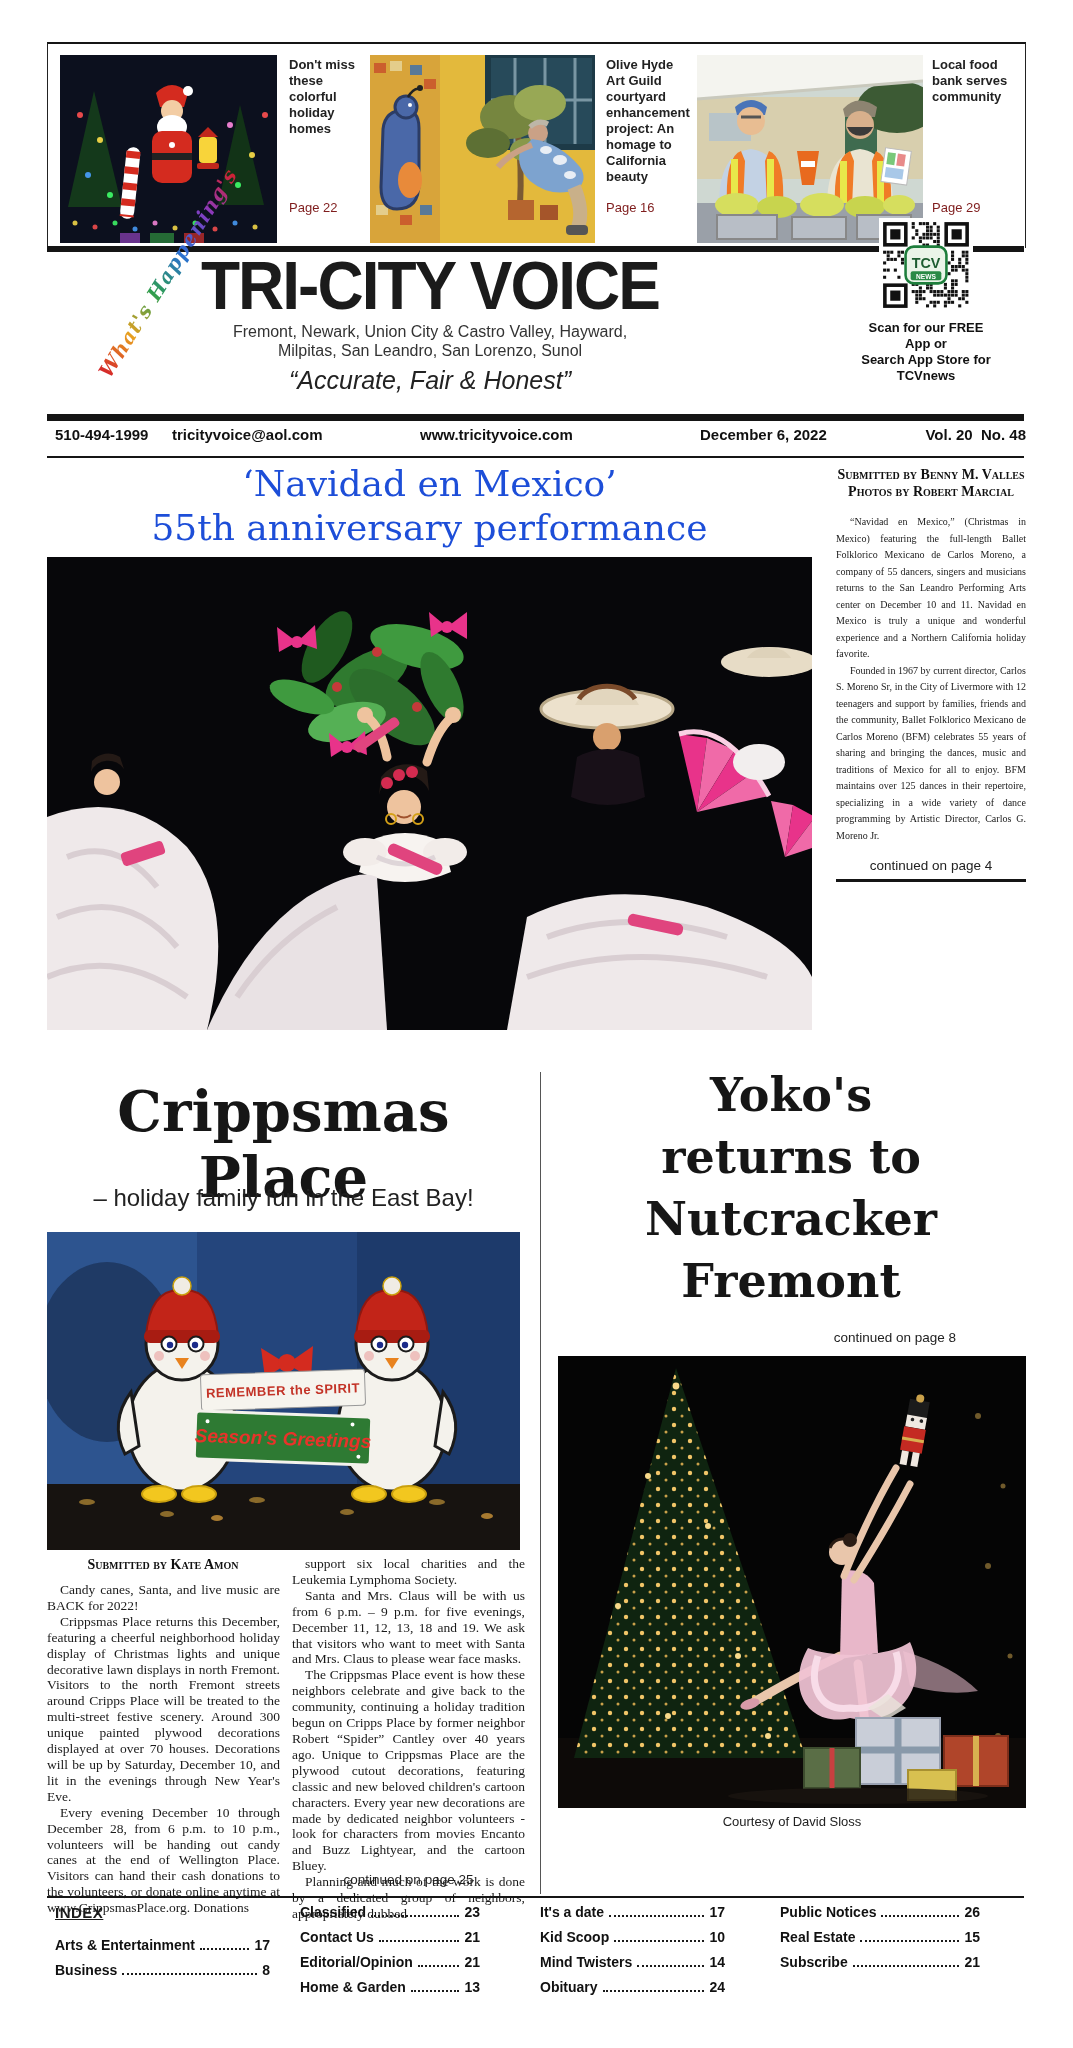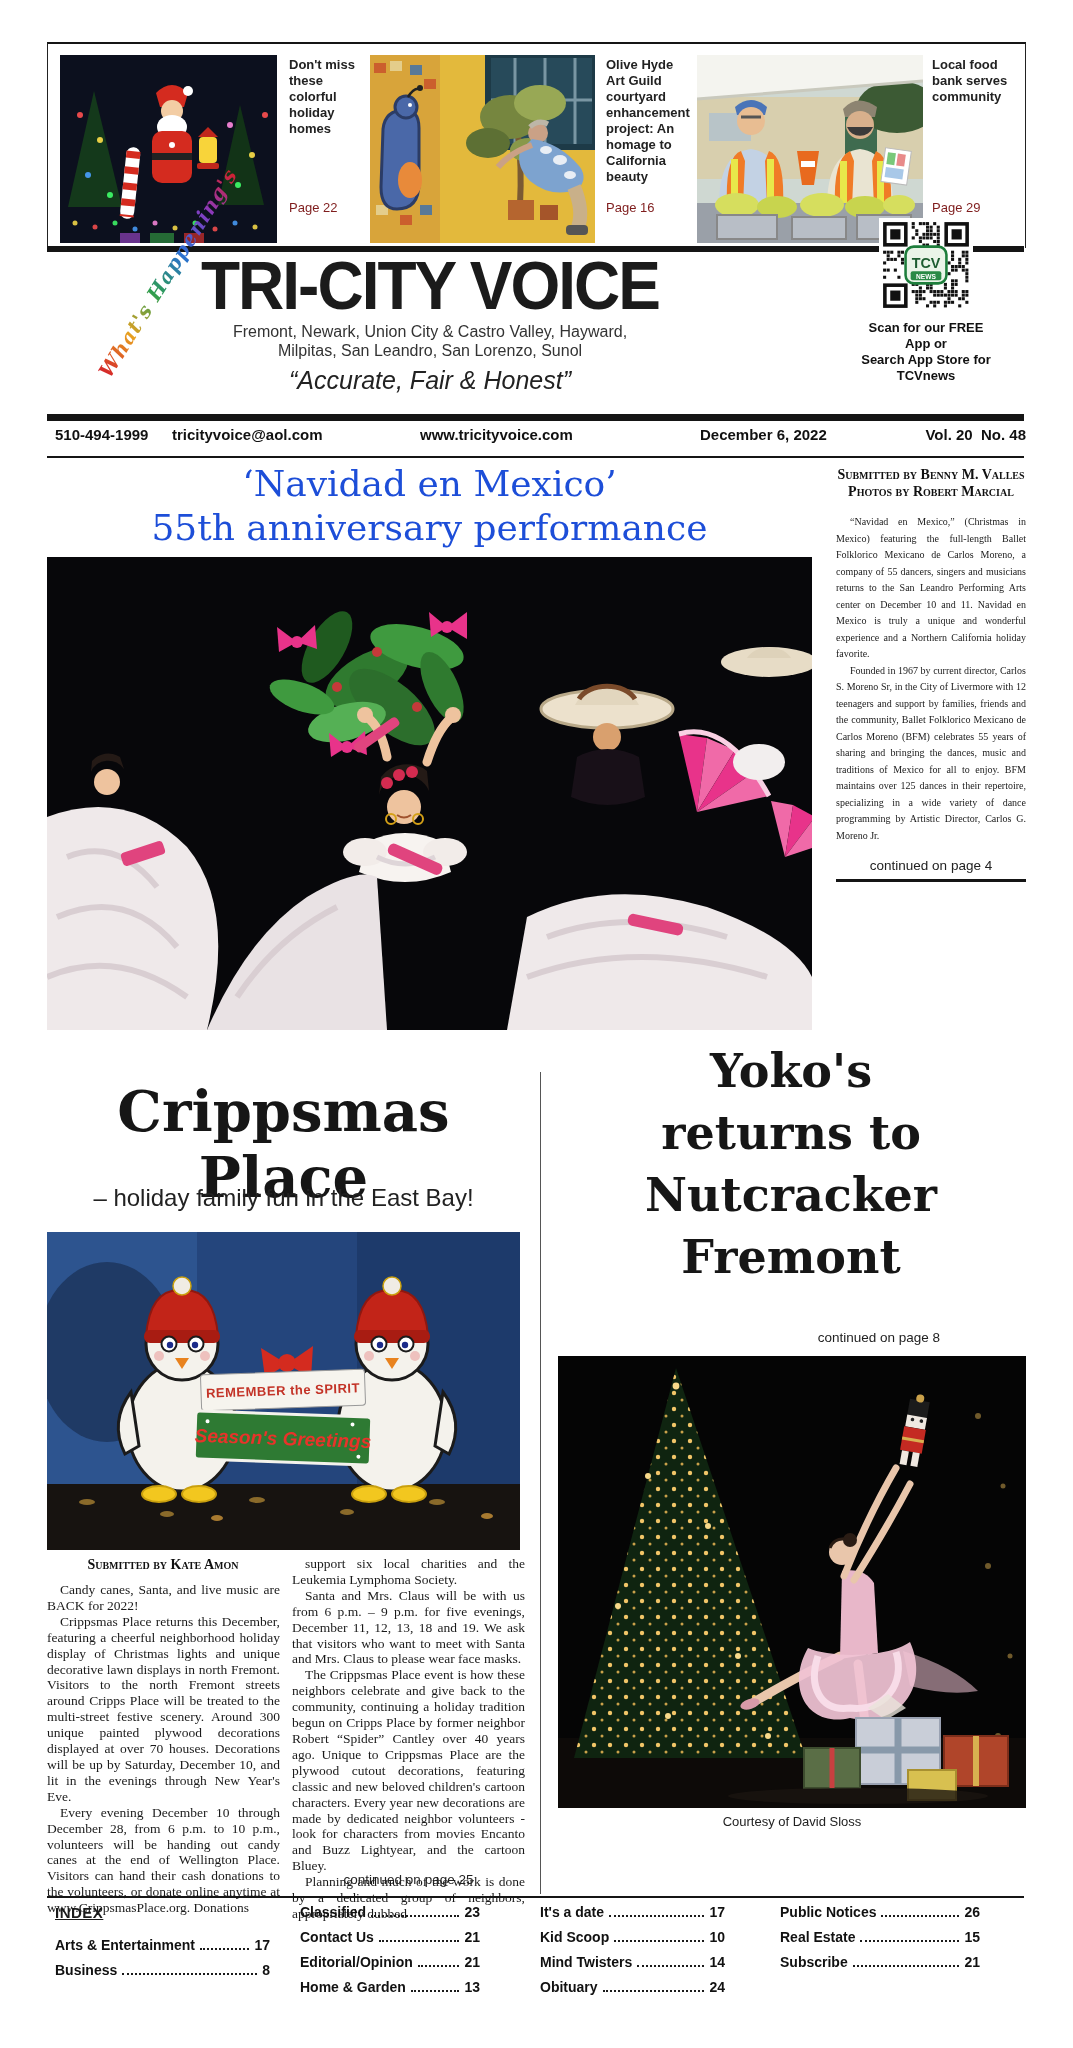"Yoko's" .yk-title { top: 1040px -> 1064px }
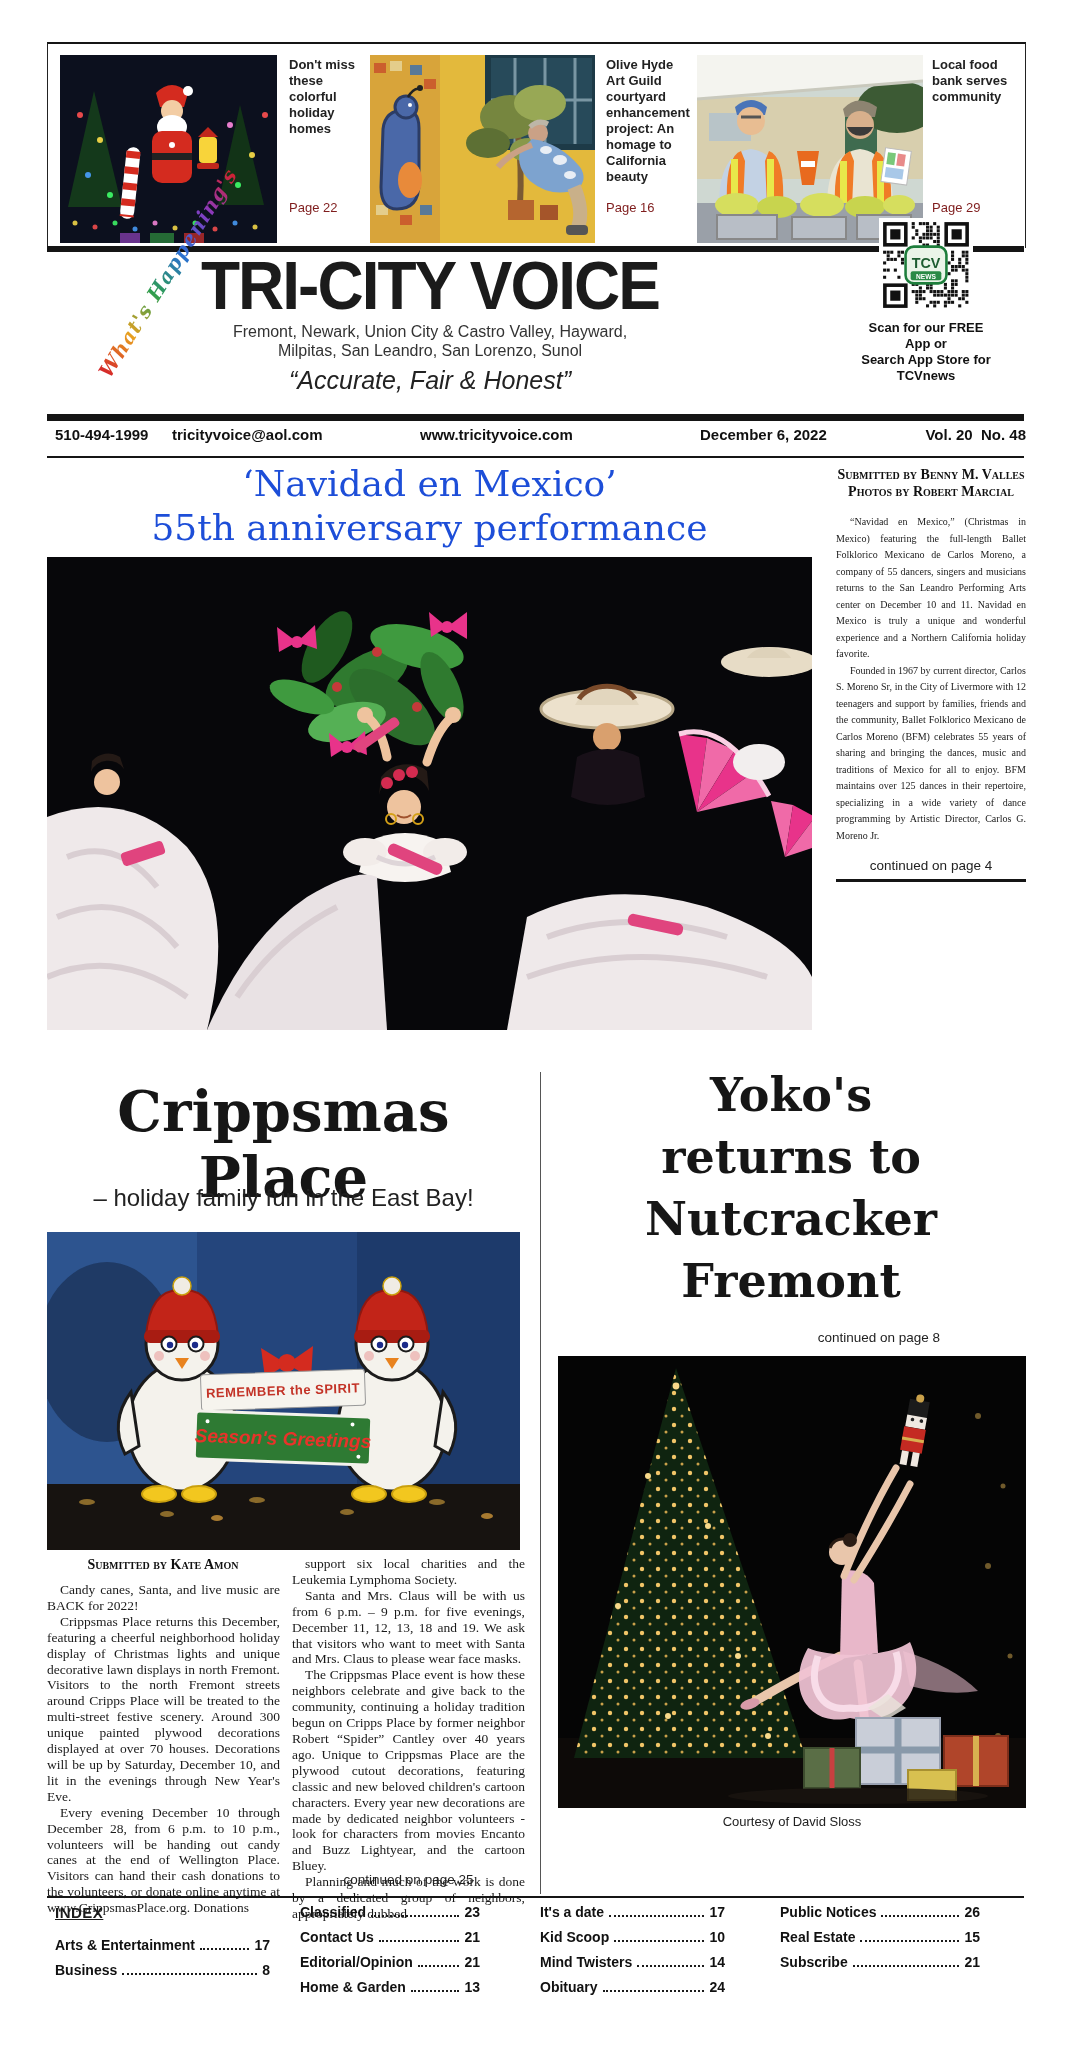"continued on page 8" .yk-cont { left: 540px -> 556px }
